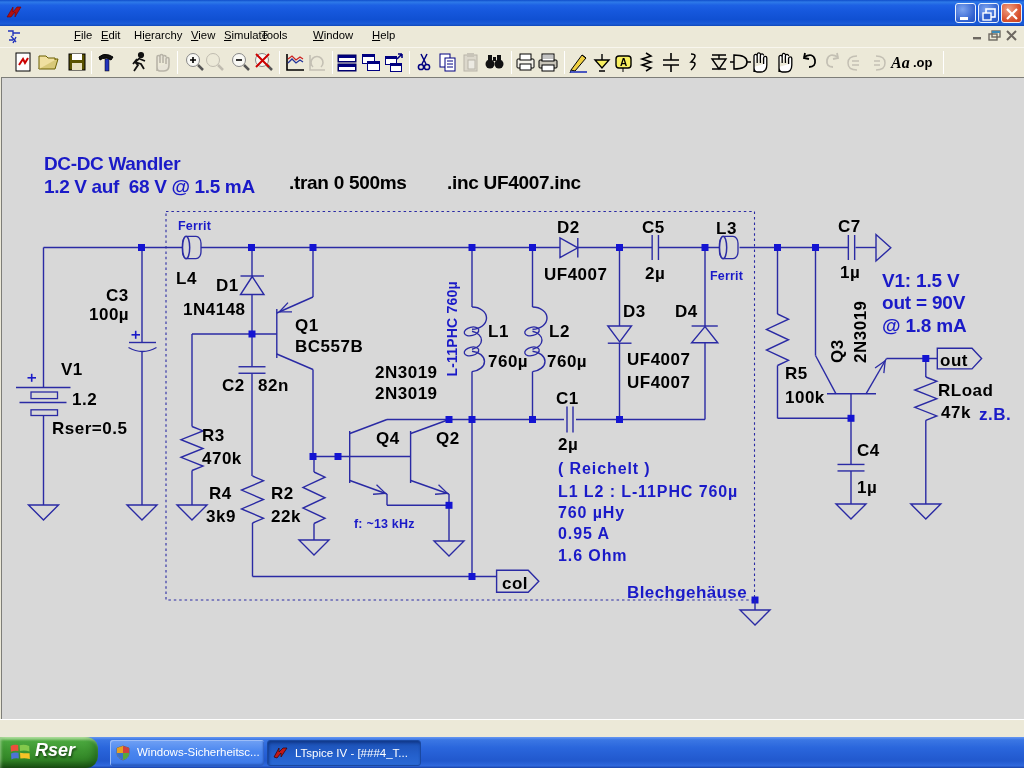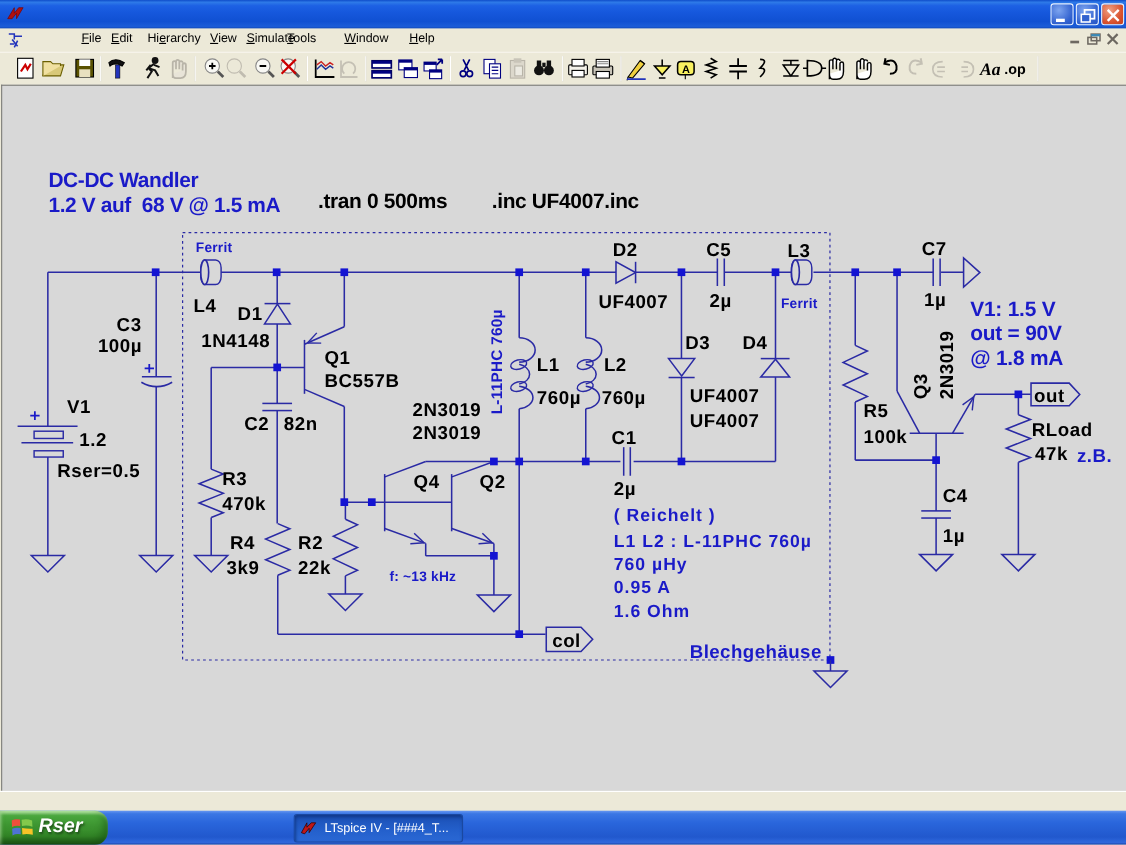"Windows-Sicherheitsc..." div.abs { html: none -> <div> <svg> <path></path> <path></path> <path></path> <path></path> <path></path> </svg> <span>Windows-Sicherheitsc...</span> </div> }
